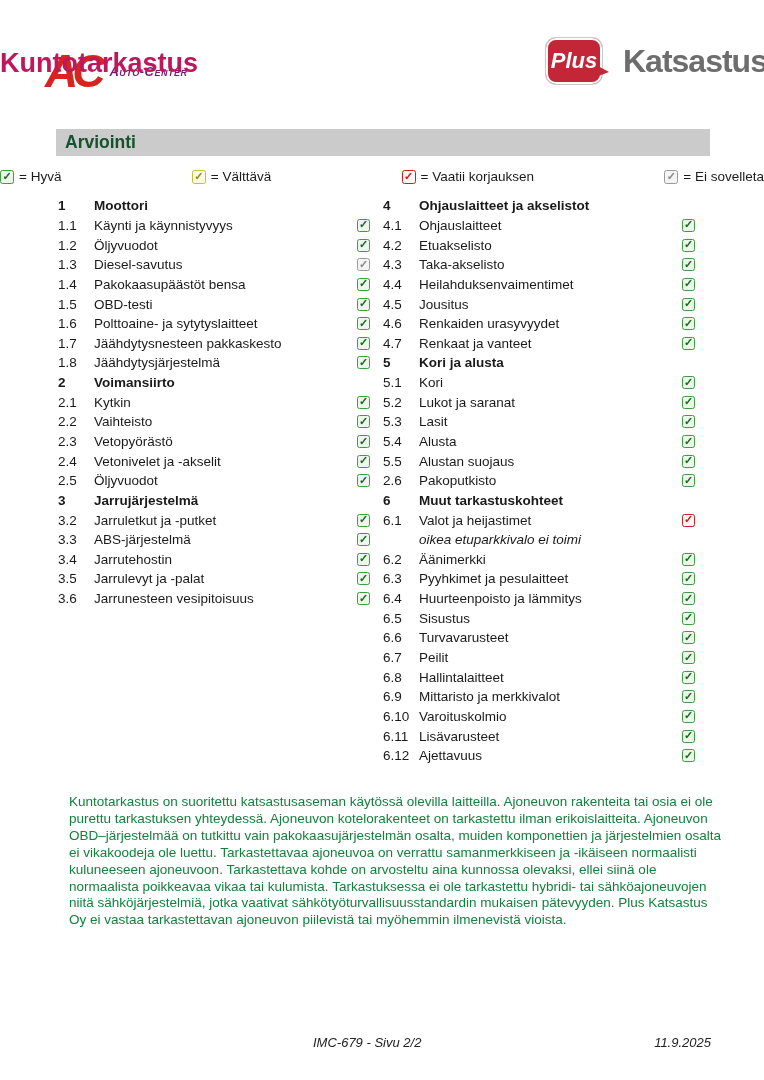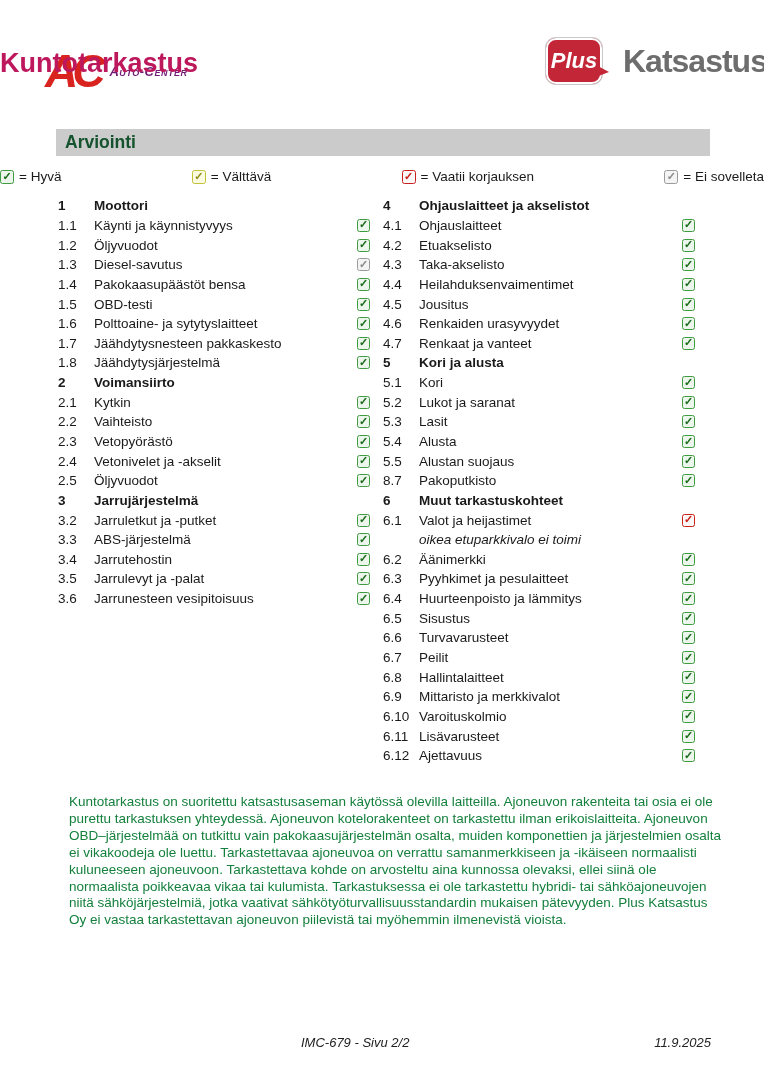"8.7" span.num { text: 8.7 -> 2.6 }
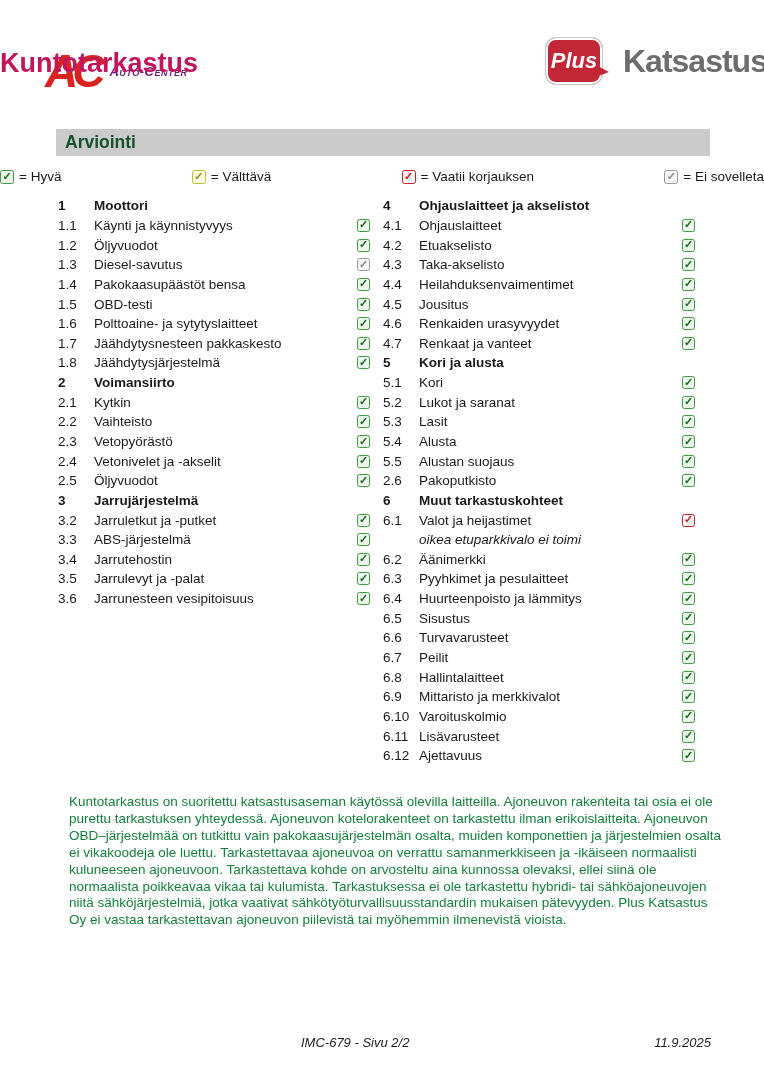"IMC-679 - Sivu 2/2" .doc-ref { left: 301px -> 313px }
